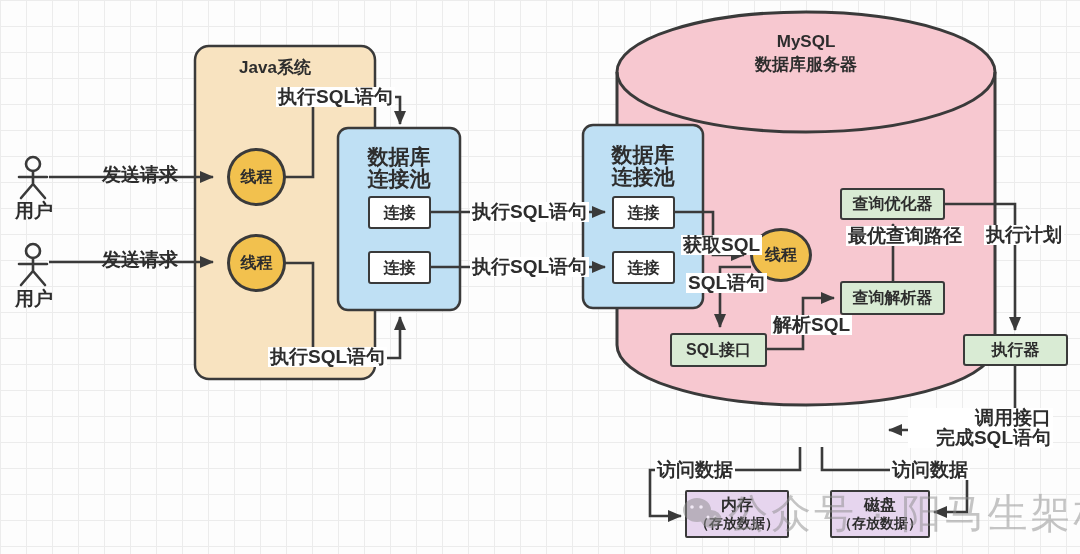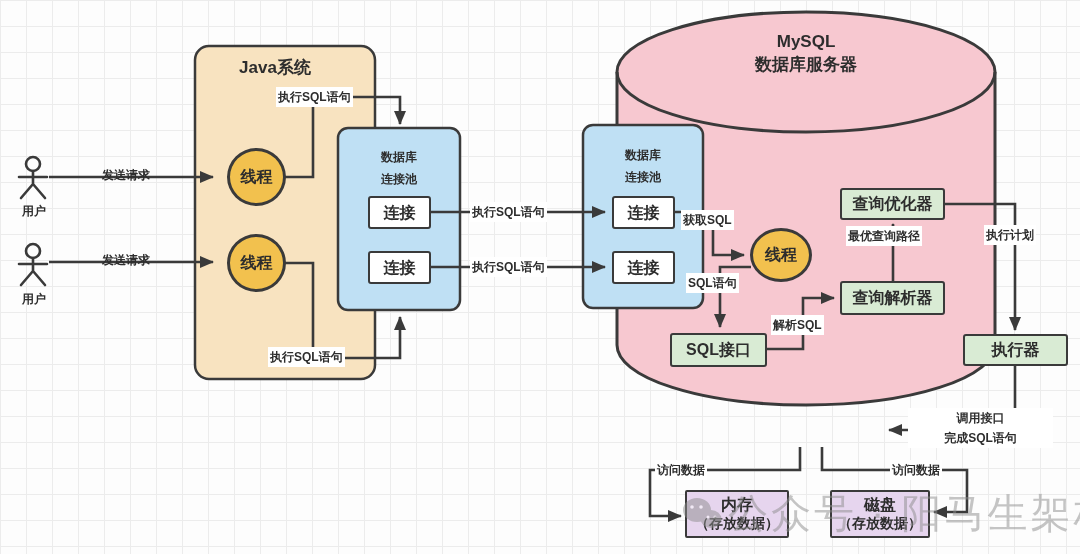"执行SQL语句" .chip { font-size: 12px -> 19px }
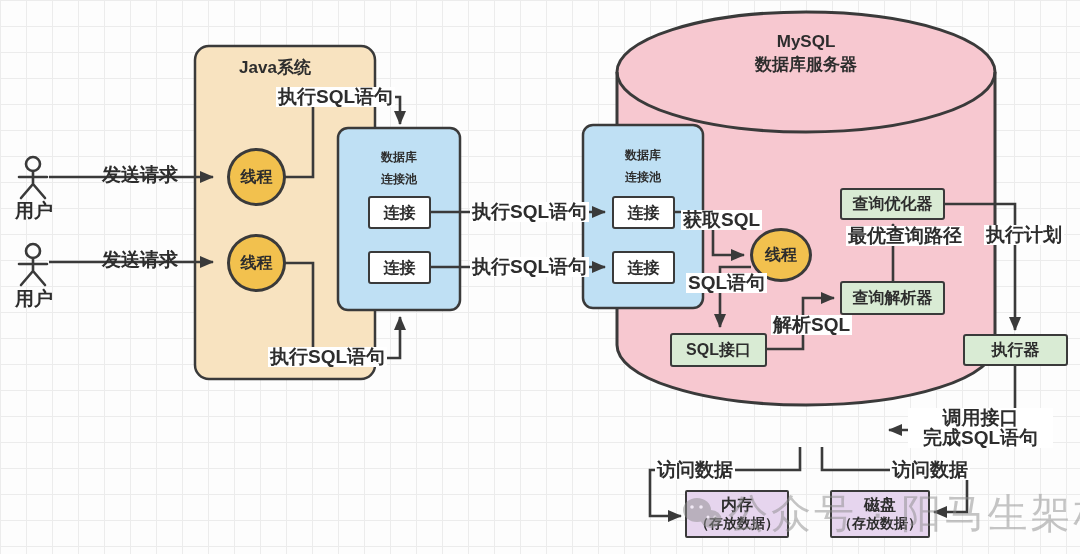"数据库" .pool-title { font-size: 12px -> 21px }
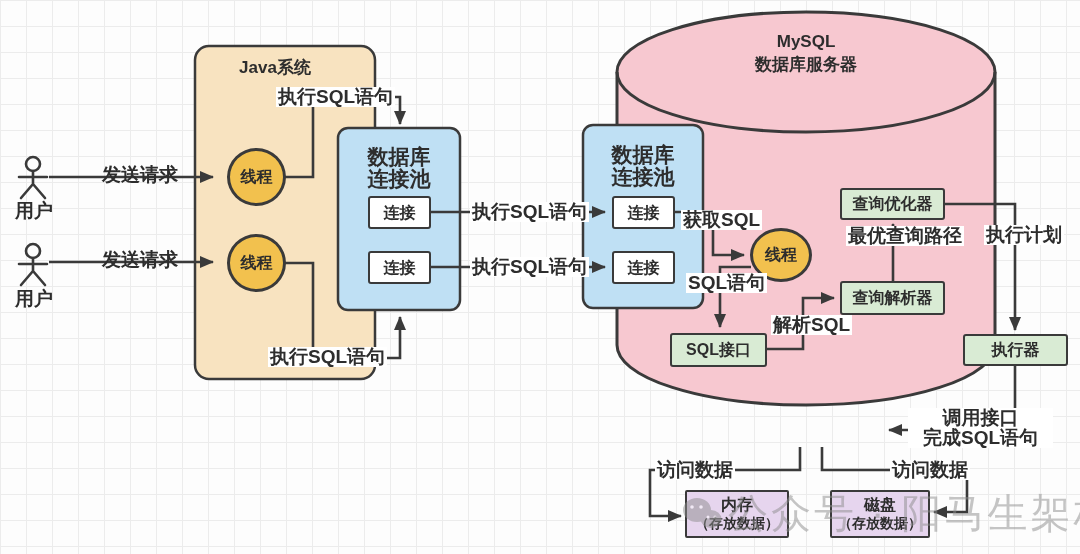"获取SQL" div.chip { top: 210px -> 235px }
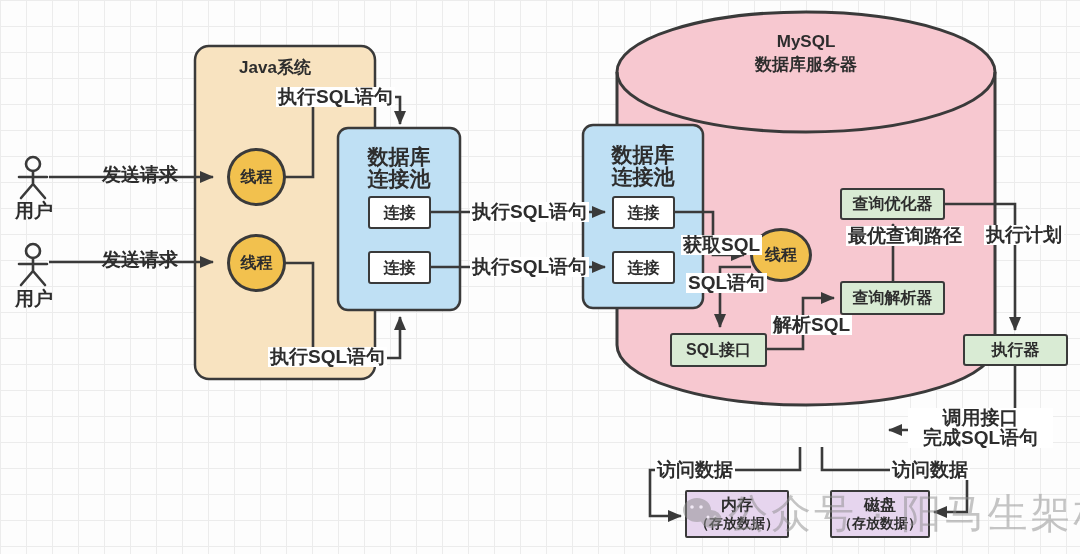"调用接口" .chip.two-line { text-align: center -> right }
